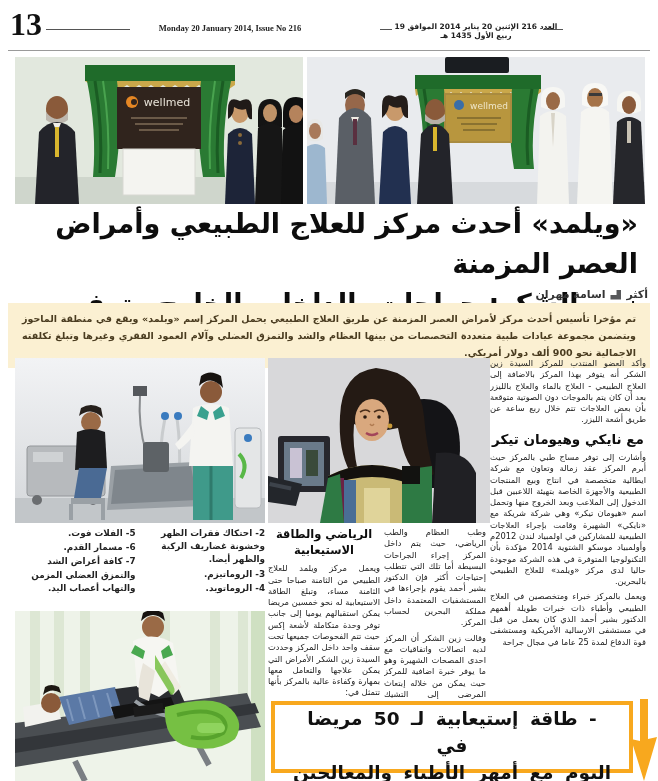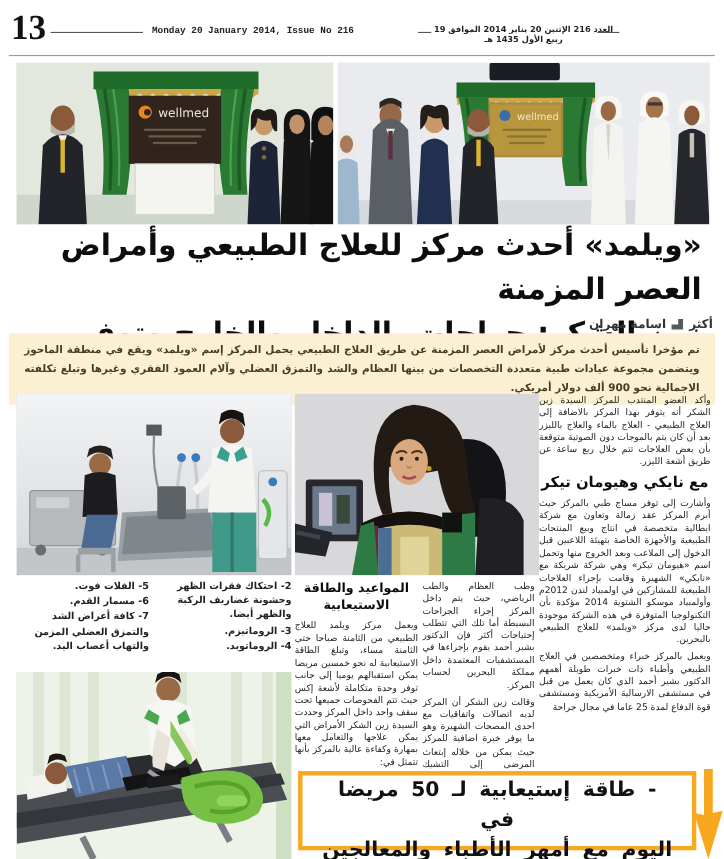"Monday 20 January 2014, Issue" .date-en { font-family: Liberation Mono, monospace -> Liberation Serif, serif }
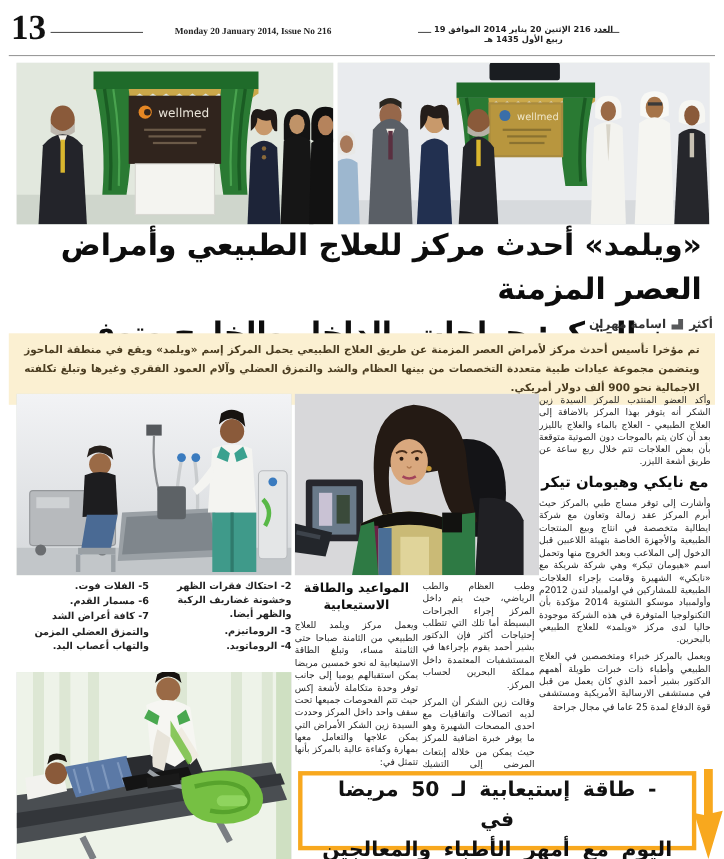"المواعيد والطاقة الاستيعابية" div.subhead-sm { text: المواعيد -> الرياضي }
